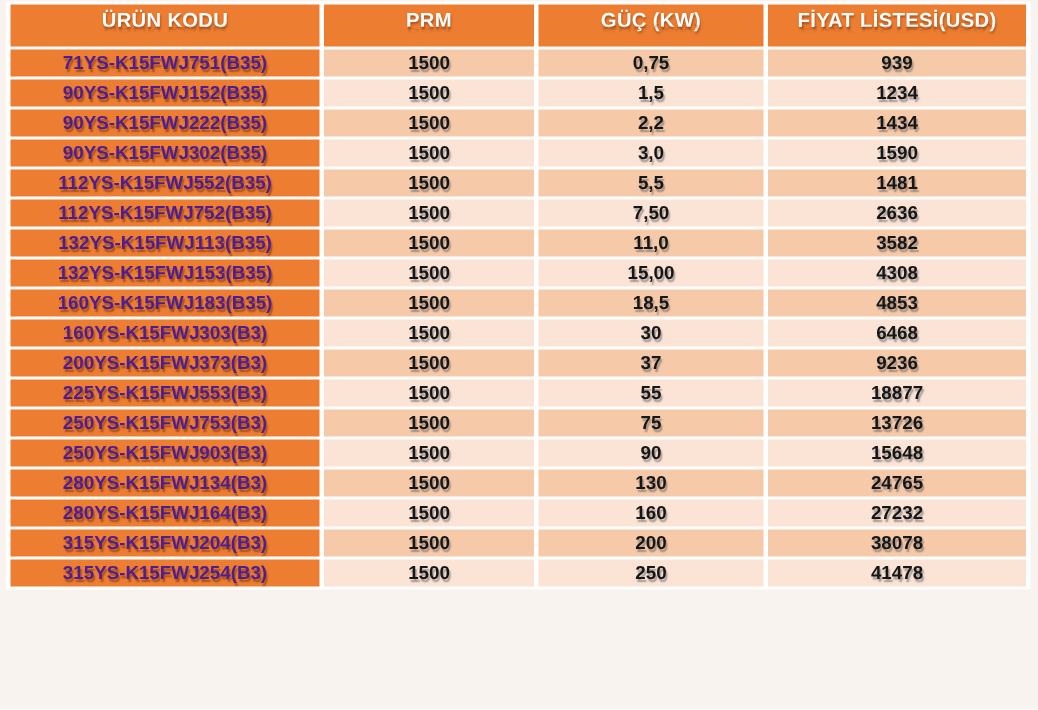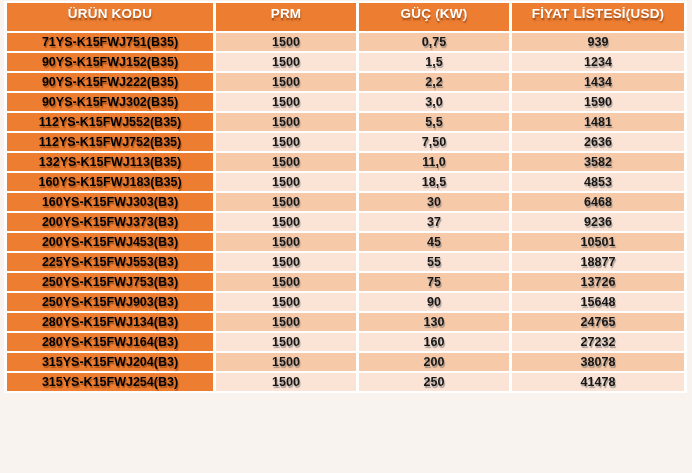"71YS-K15FWJ751(B35)" td.code { color: #000000 -> #4c1d95 }
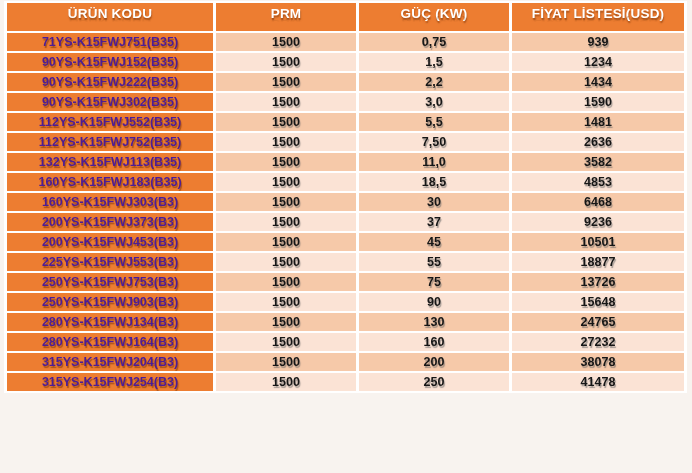"132YS-K15FWJ153(B35)" tr { html: none -> <tr> <td>132YS-K15FWJ153(B35)</td> <td>1500</td> <td>15,00</td> <td>4308</td> </tr> }
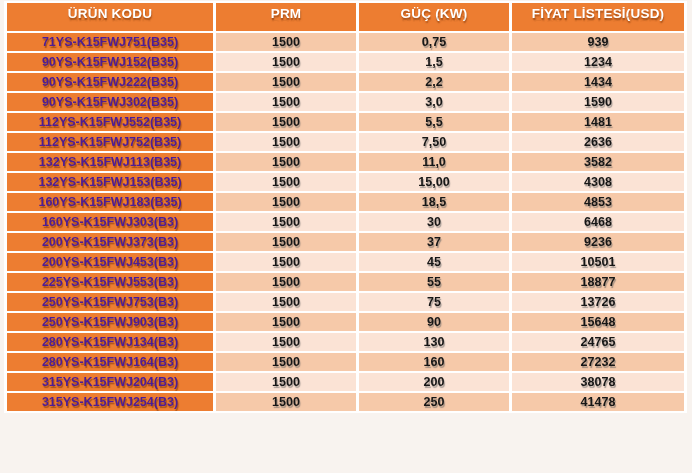"200YS-K15FWJ453(B3)" tr { html: <tr> <td>200YS-K15FWJ453(B3)</td> <td>1500</td> <td>45</td> <td>10501</td> </tr> -> none }
